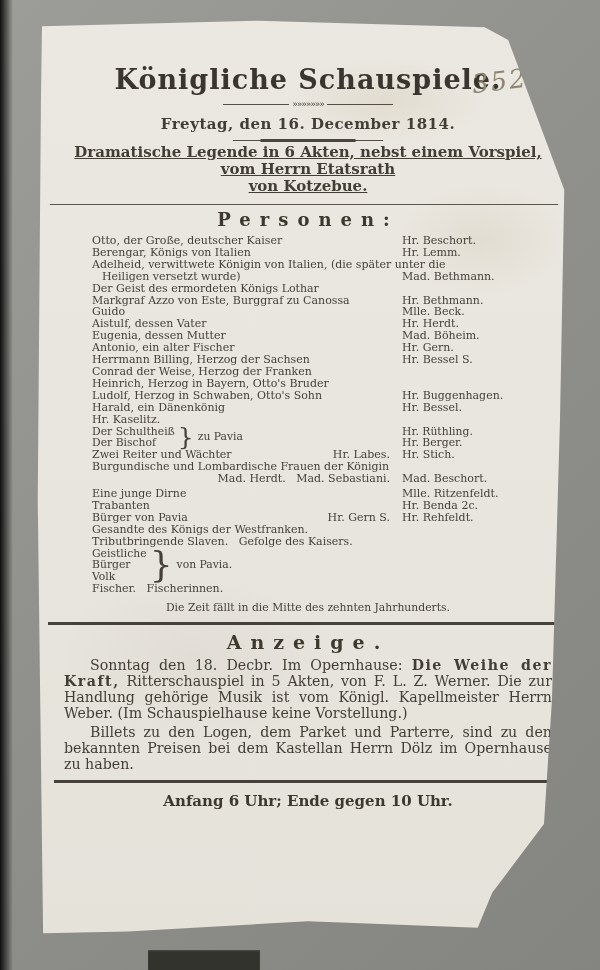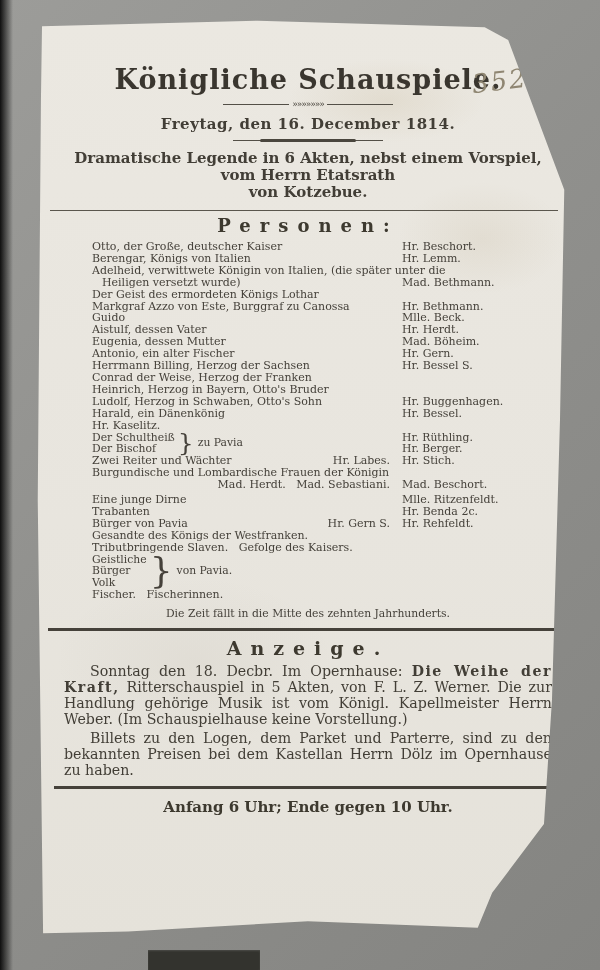"Dramatische Legende in 6 Akten," .subtitle { margin-top: 8px -> 2px; text-decoration: none -> underline }
